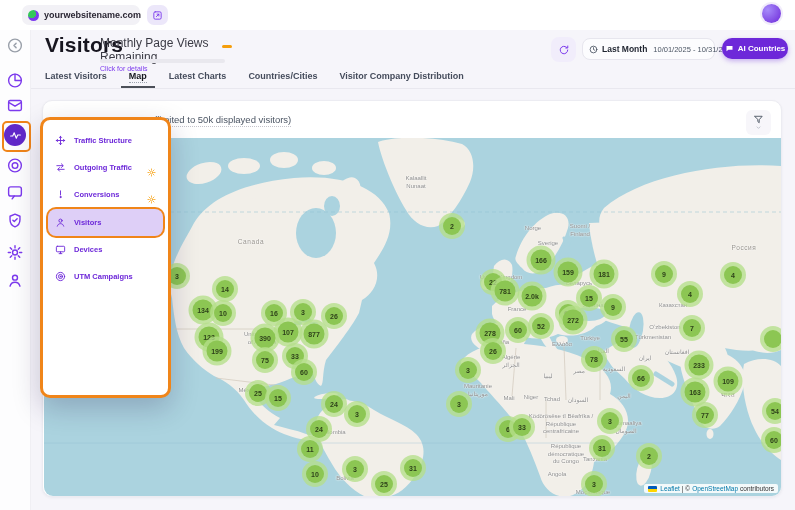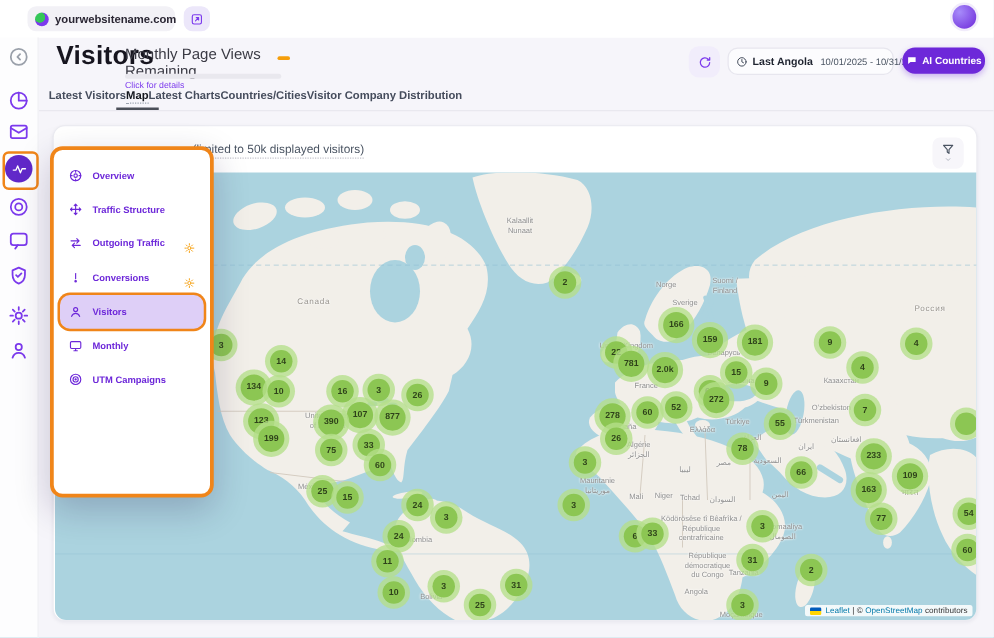"Last Angola" span { text: Angola -> Month }
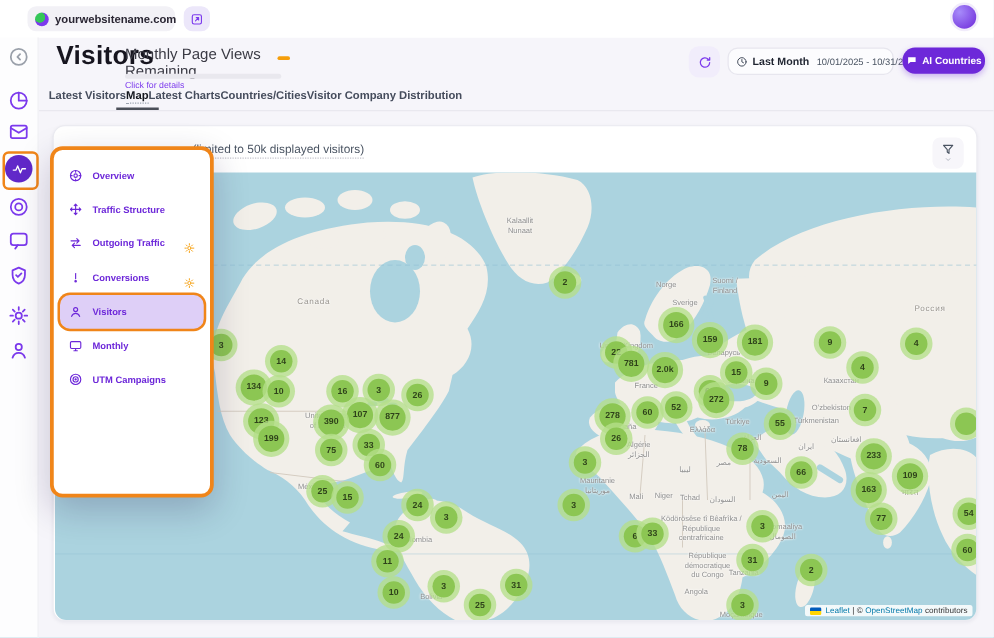"Latest Visitors" #tabs { gap: none -> 22px; left: 39px -> 45px }
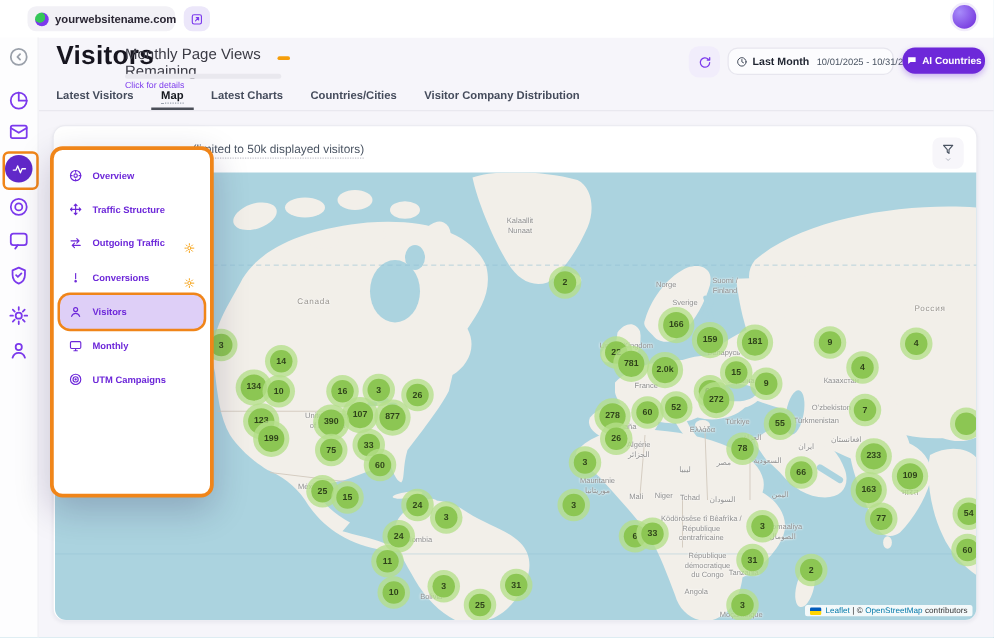"Overview" div.fly-item { html: <div> <span> <svg> <circle></circle> <circle></circle> <path></path> </svg> </span> <span>Overview</span> </div> -> none }
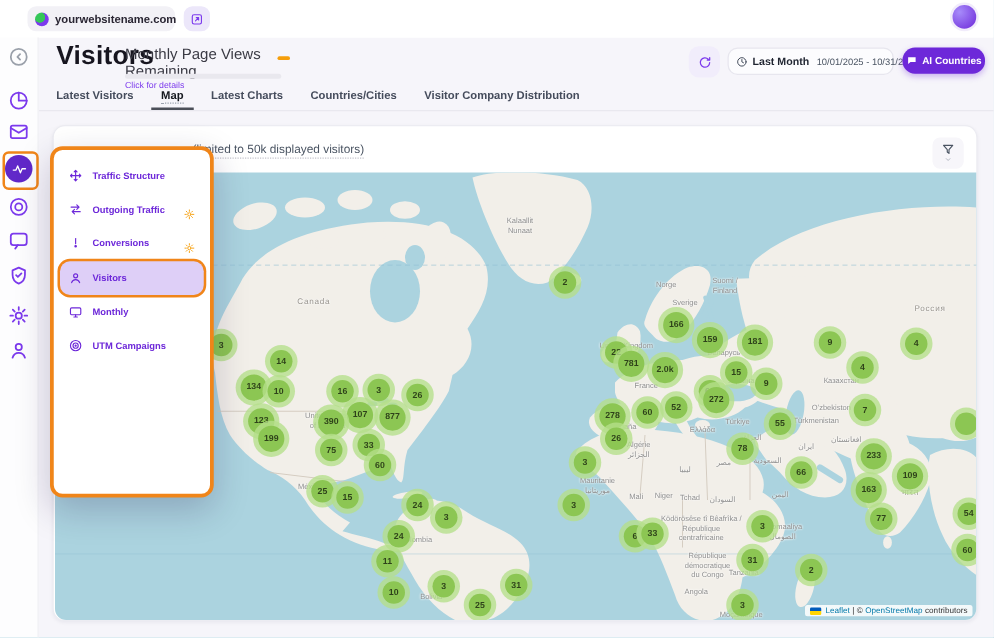"Monthly" span.lbl { text: Monthly -> Devices }
